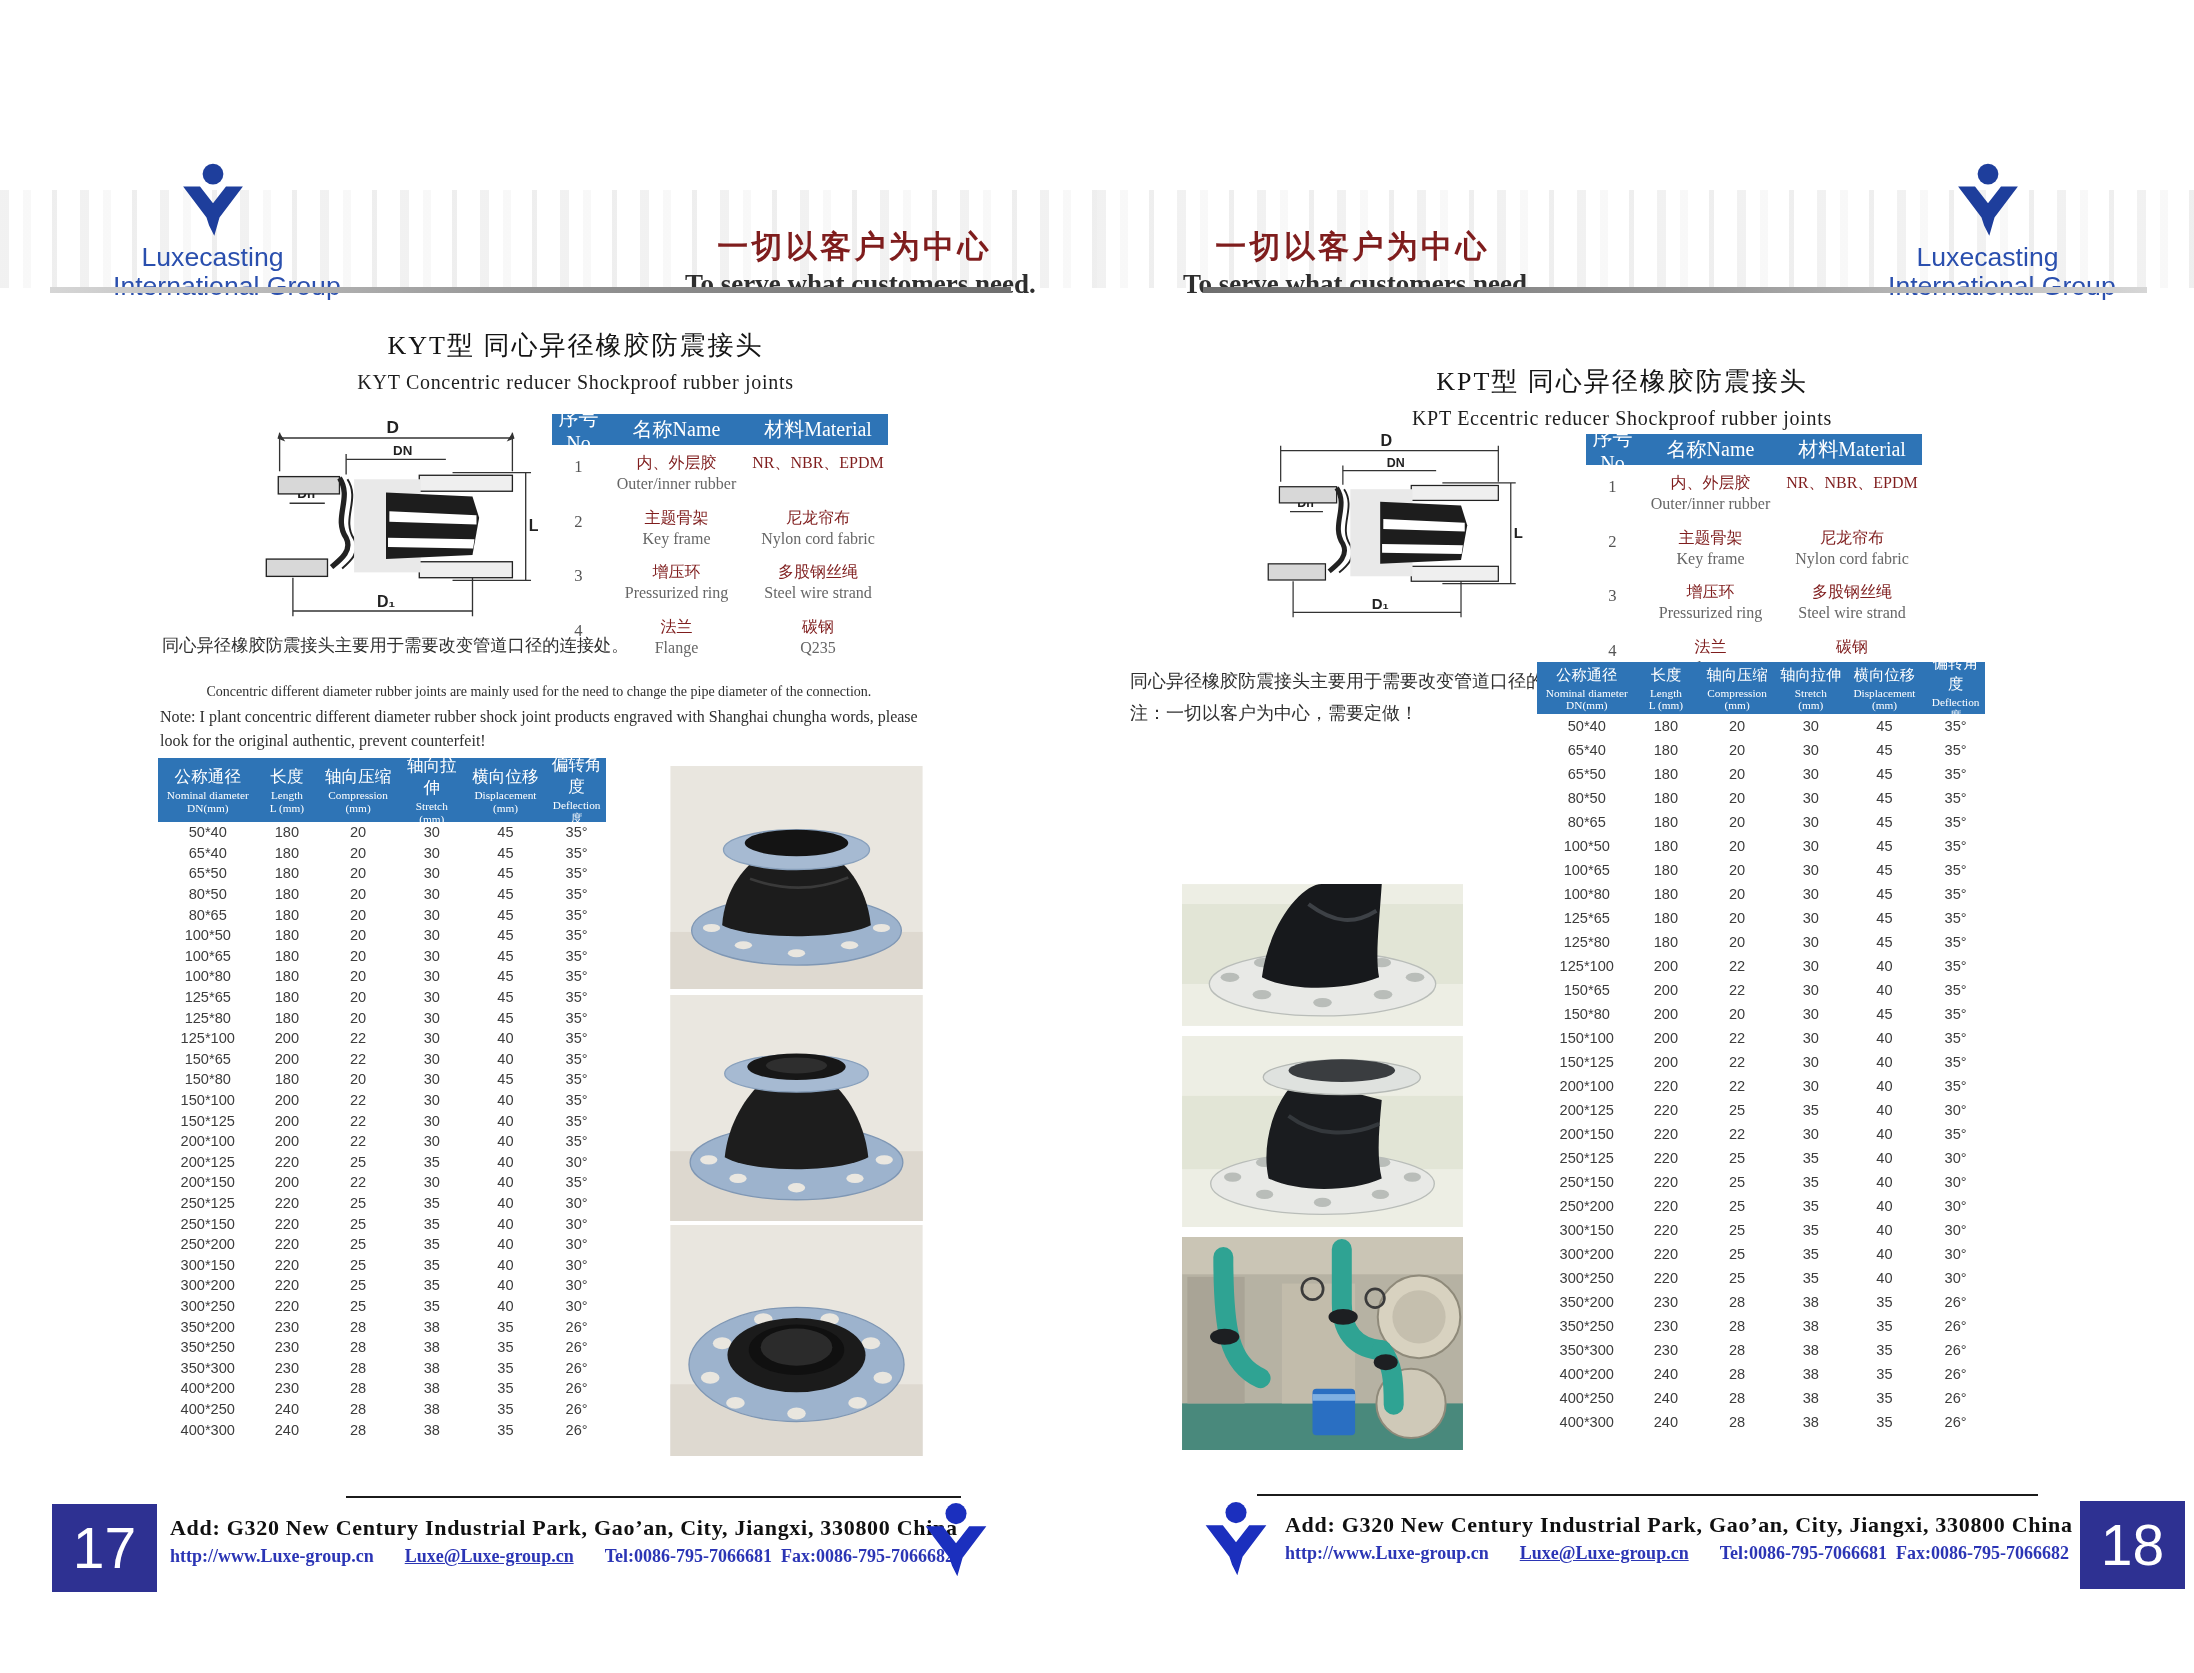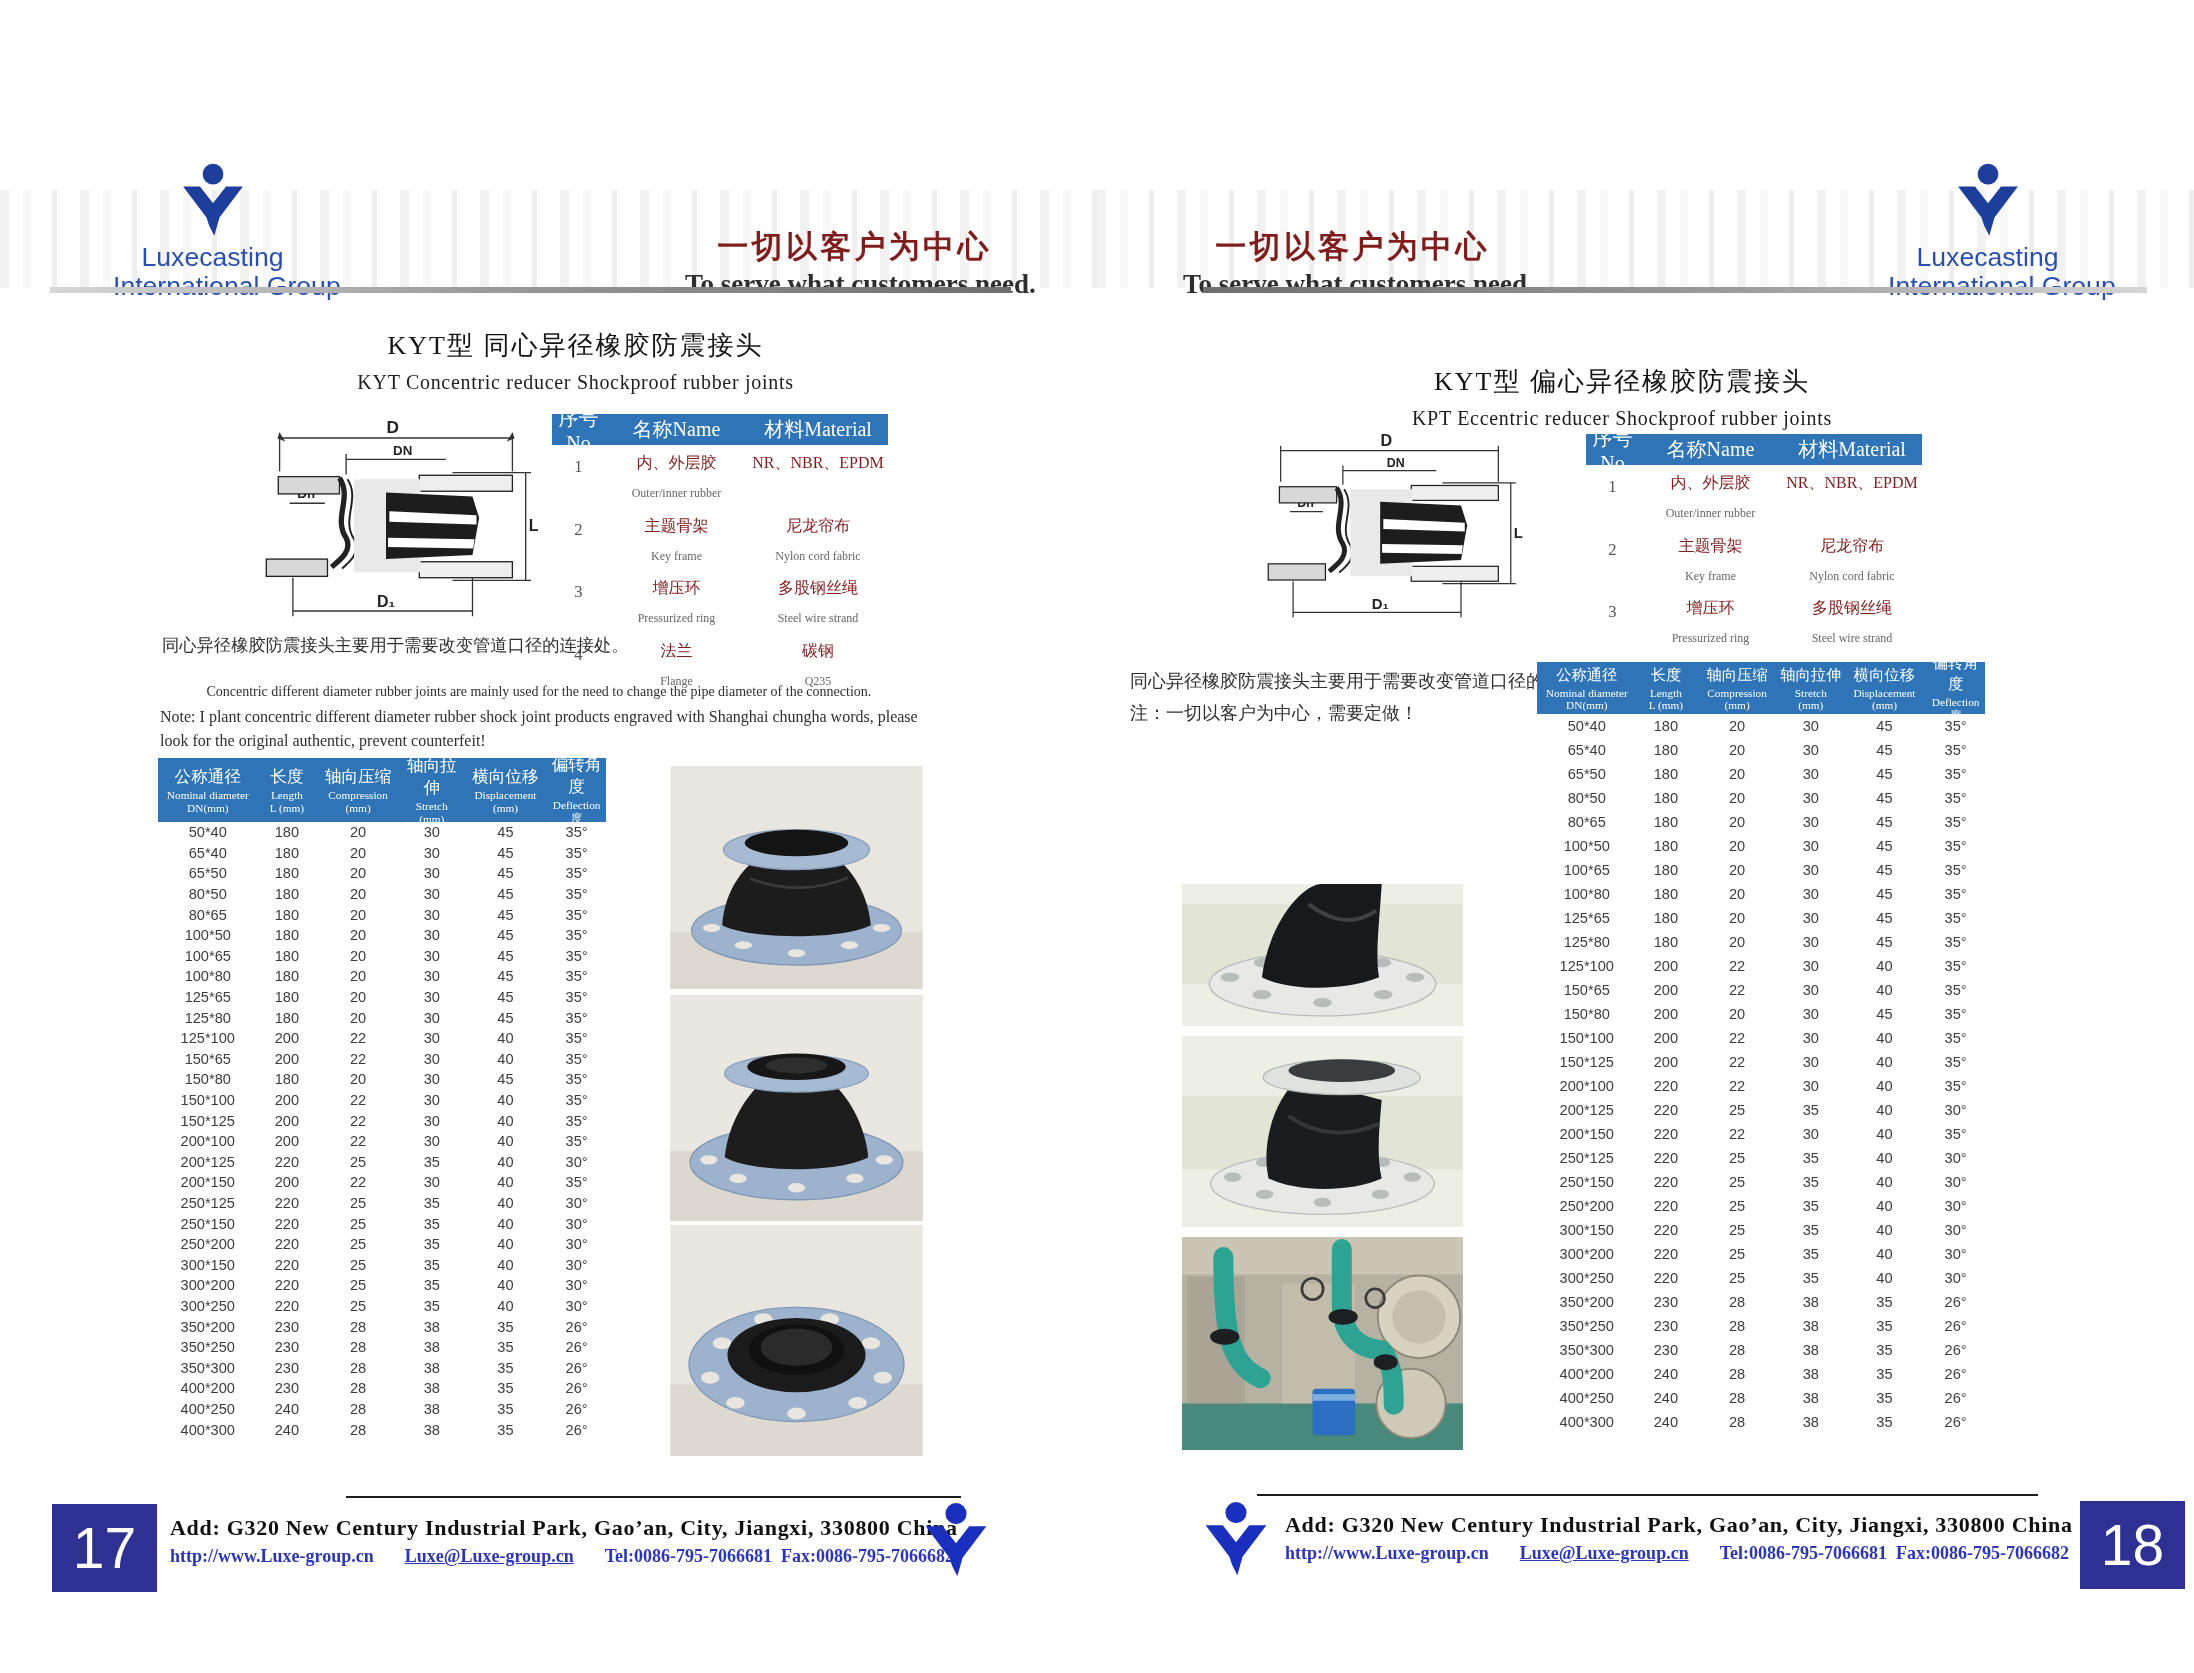"KYT型 偏心异径橡胶防震接头" div.title-zh { text: KYT型 偏 -> KPT型 同 }
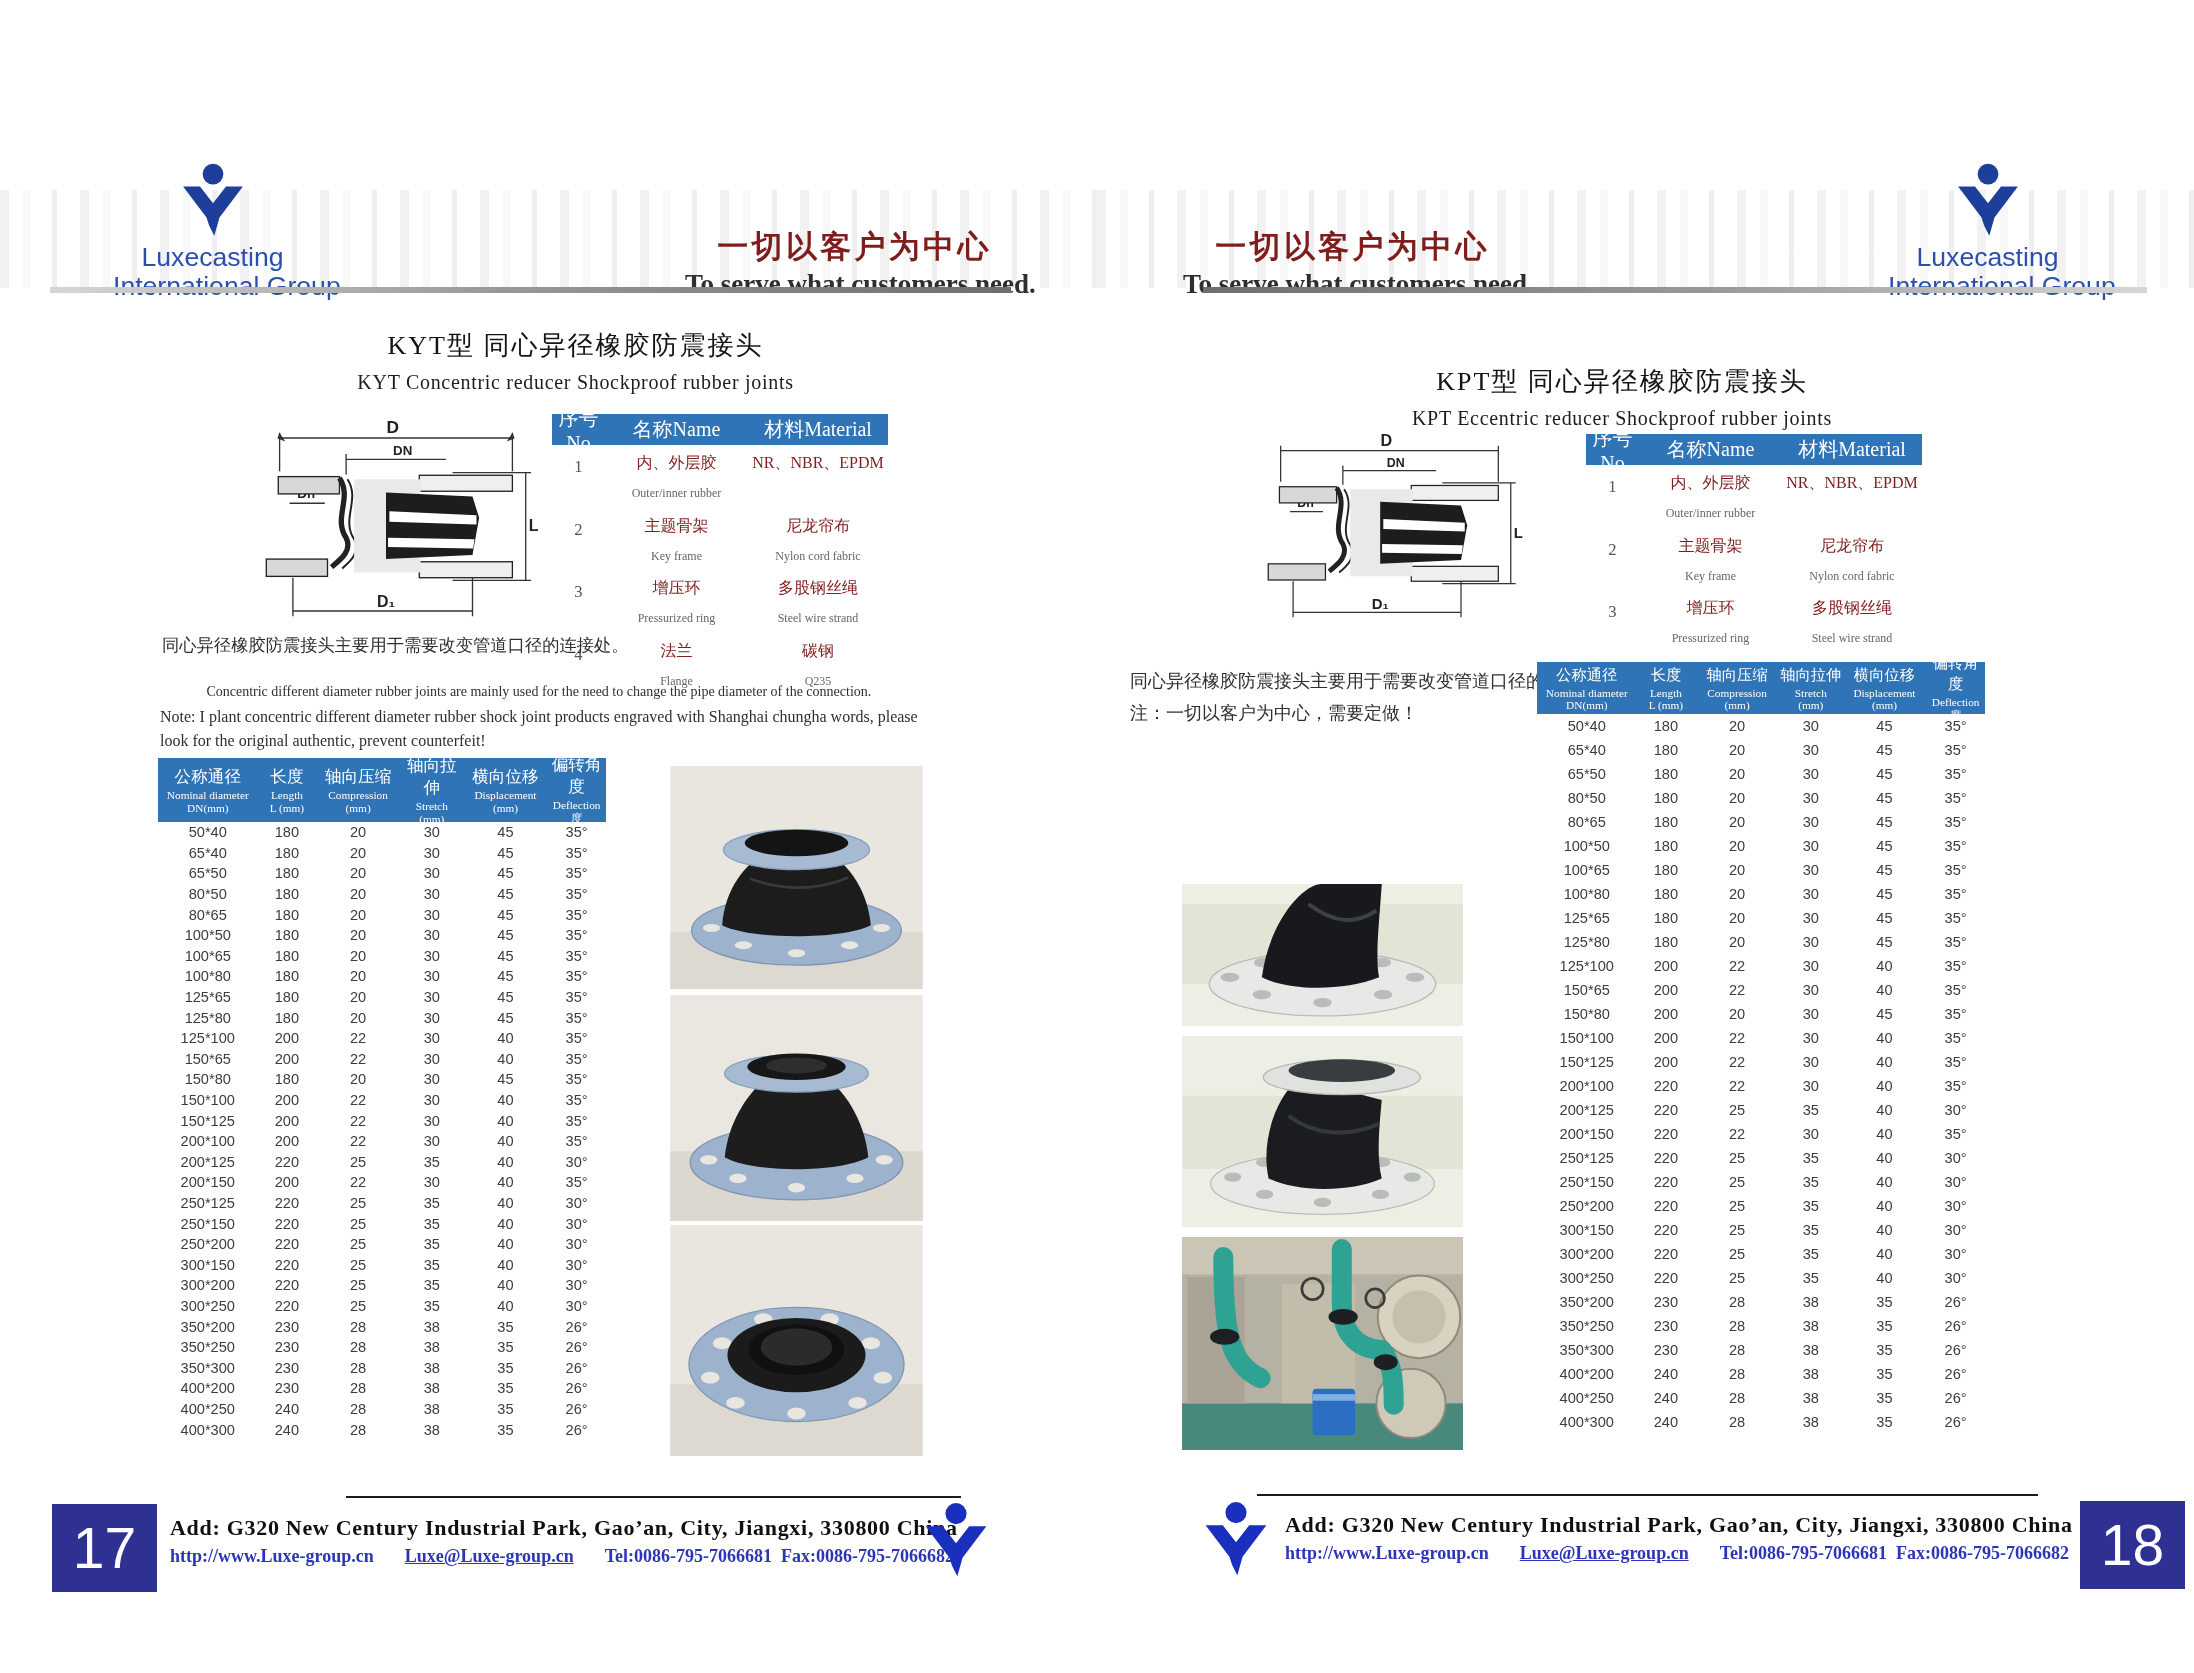"Outer/inner rubber" .p-en { font-size: 12px -> 16px; margin-top: 12px -> 1px }
